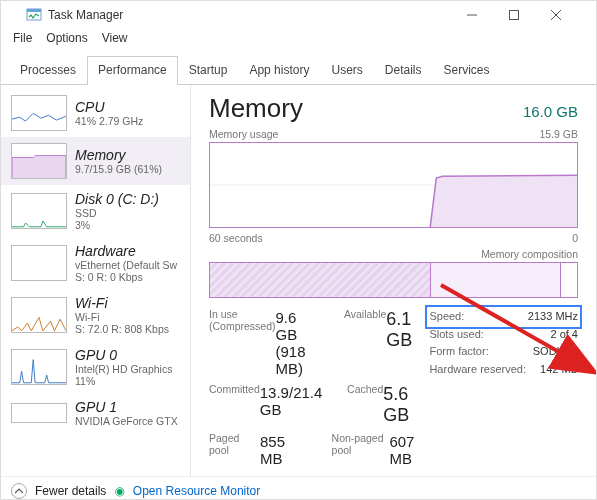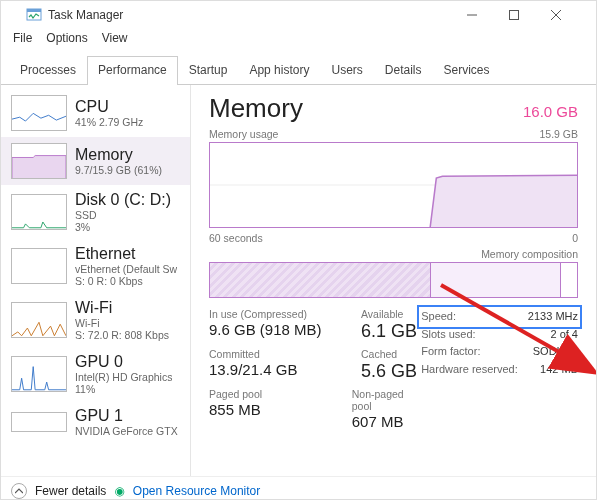"CPU" .srow .t1 { font-size: 16px -> 14px; font-style: none -> italic }
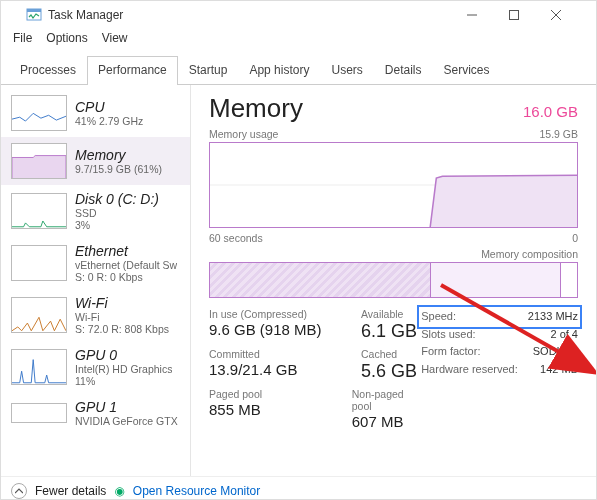"16.0 GB" .mtotal { color: #ec4899 -> #0f766e }
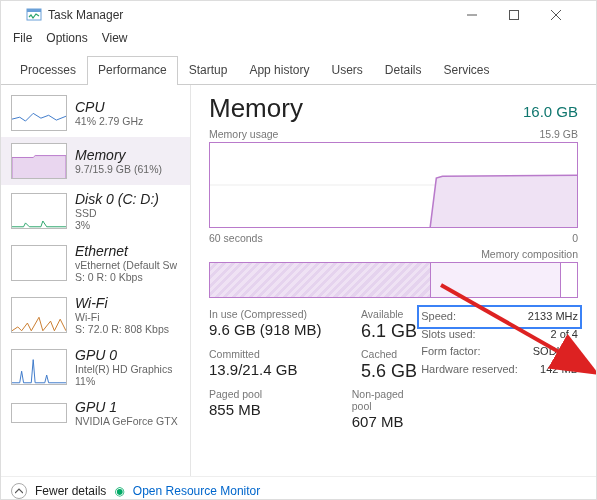"Ethernet" span.t1 { text: Ethernet -> Hardware }
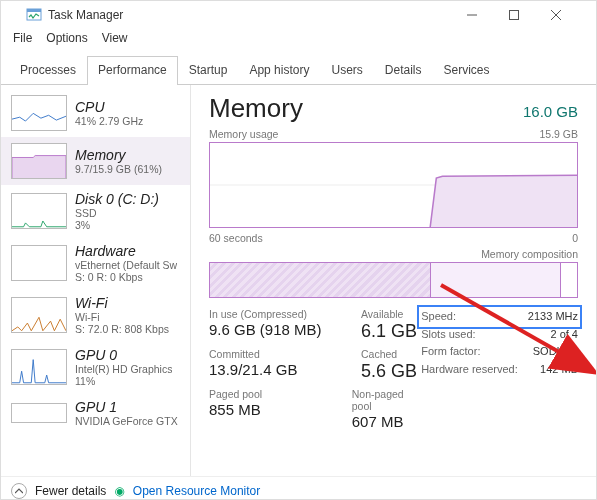"In use (Compressed)" .statcol { flex-direction: column -> row }
